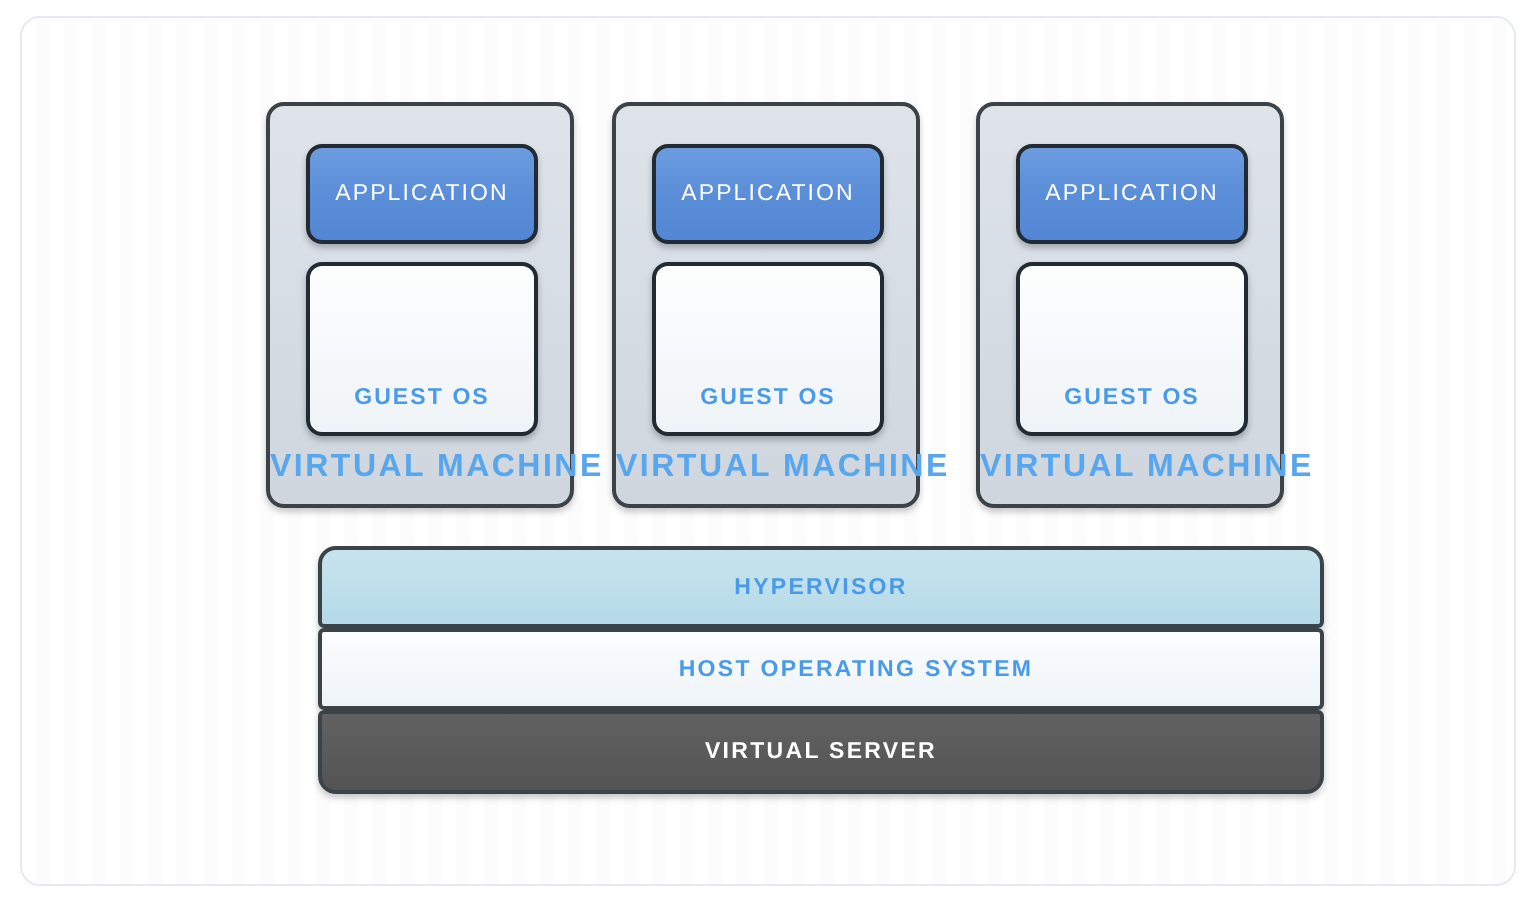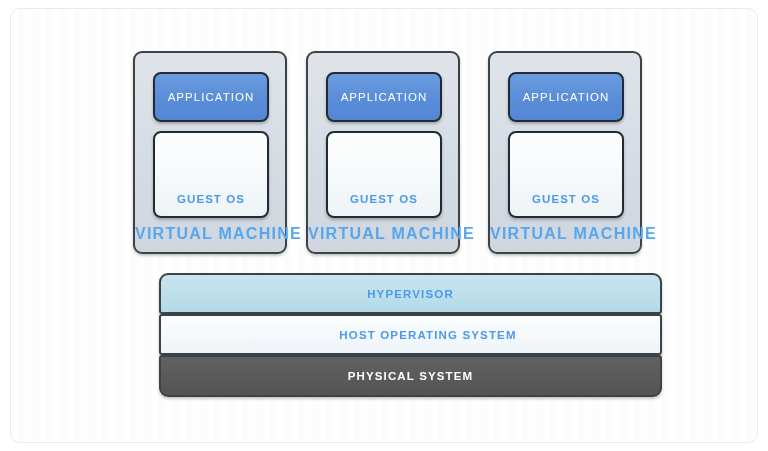"PHYSICAL SYSTEM" span.band-label { text: PHYSICAL SYSTEM -> VIRTUAL SERVER }
